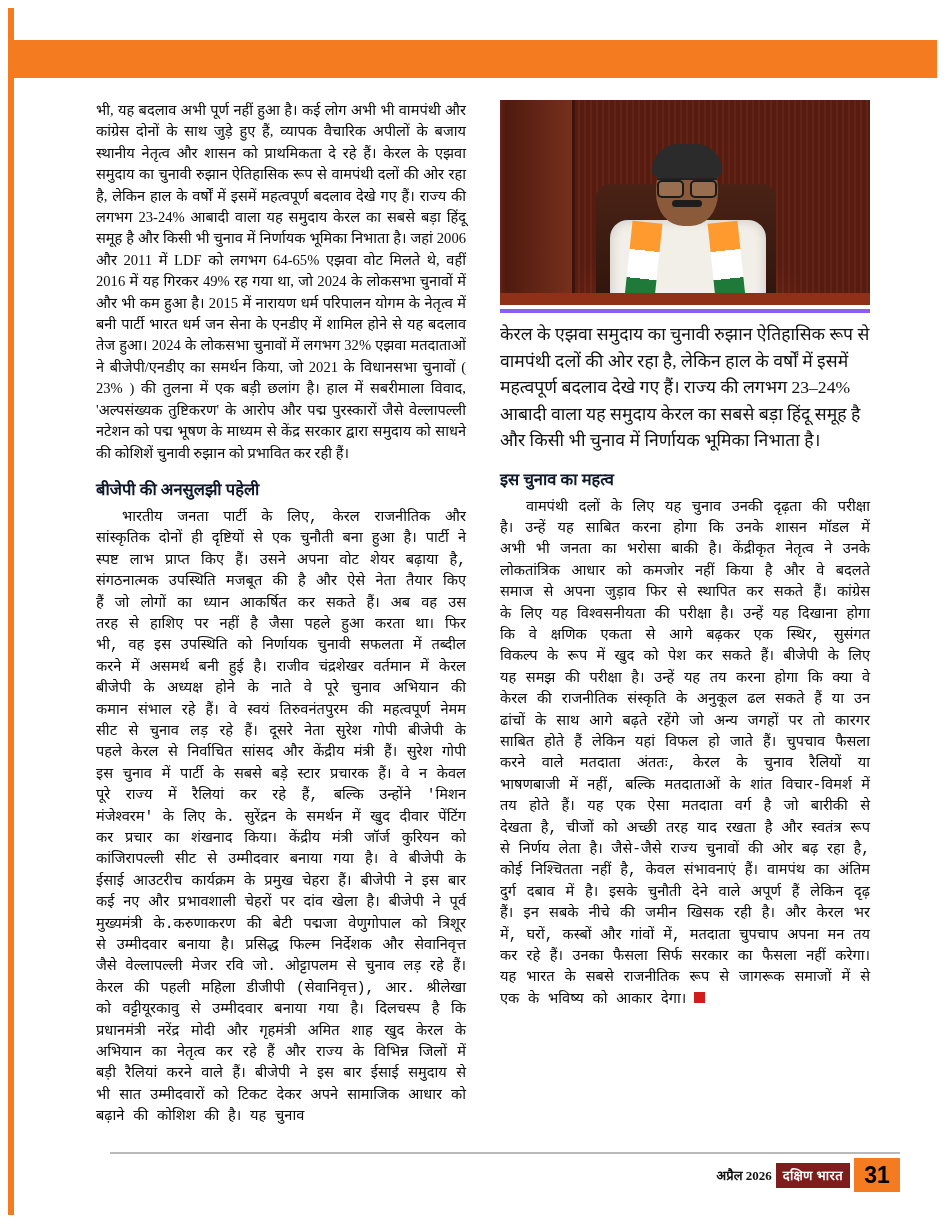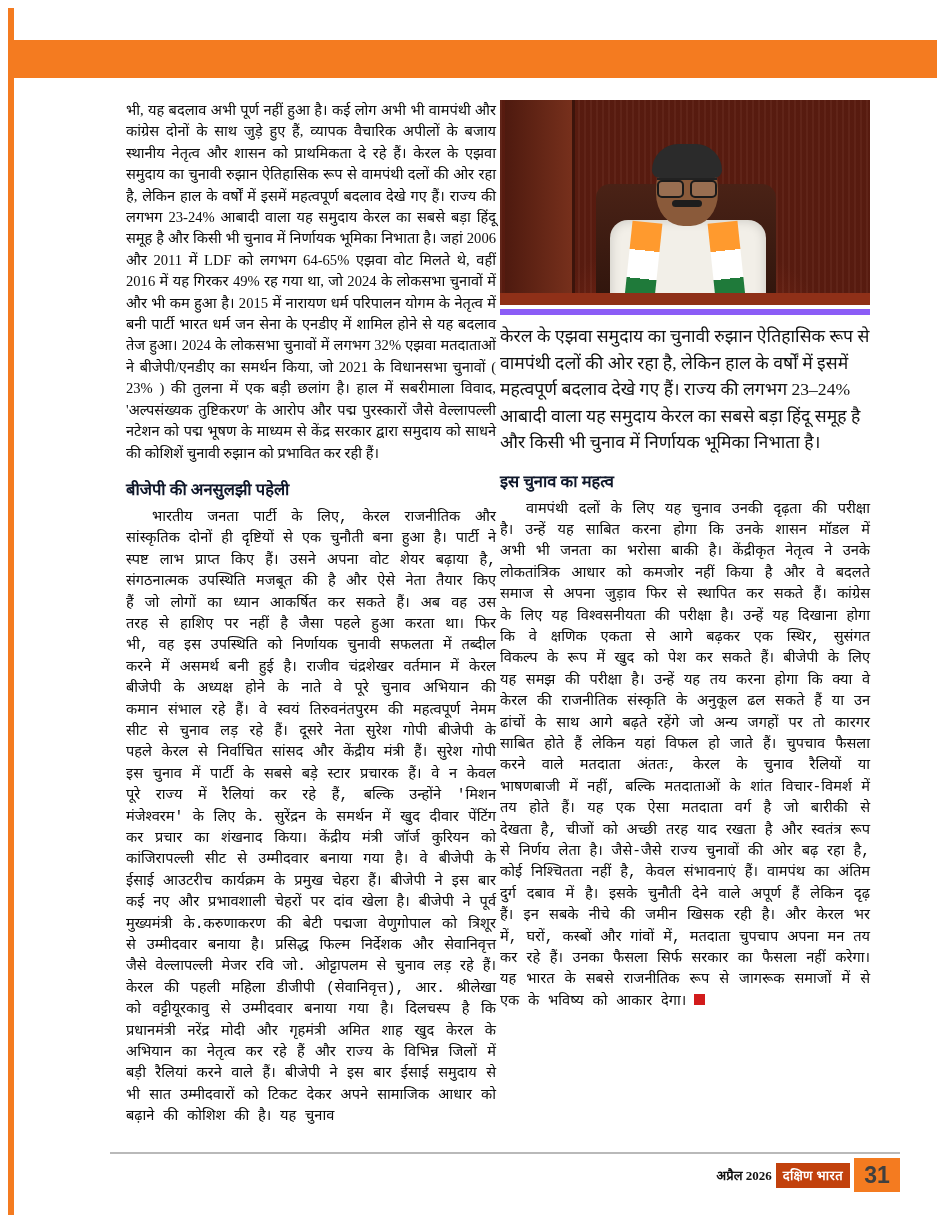"भी, यह बदलाव अभी पूर्ण" .col-left { left: 126px -> 96px }
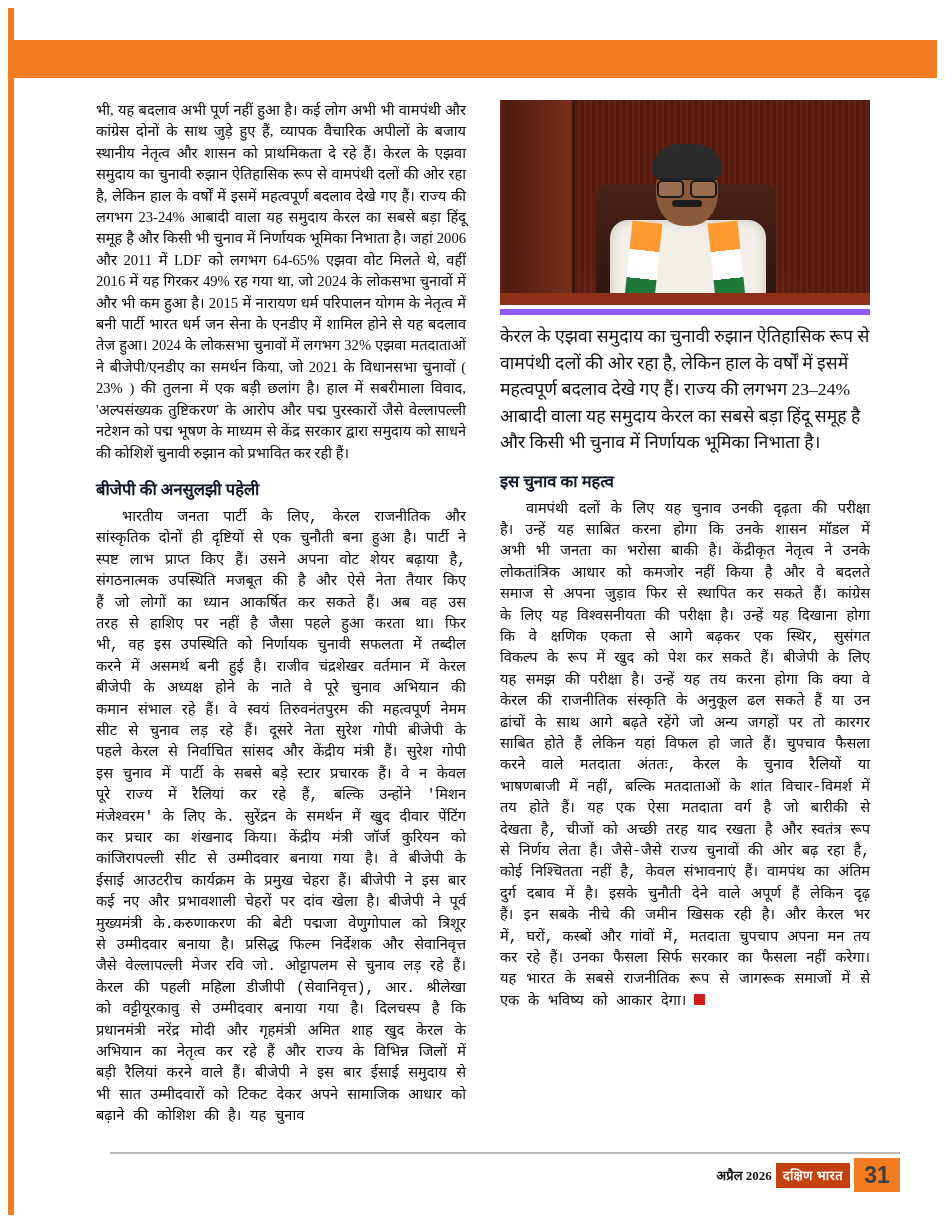"केरल के एझवा समुदाय का" .pullquote { border-top: 6px solid #8b5cf6 -> 4px solid #8b5cf6 }
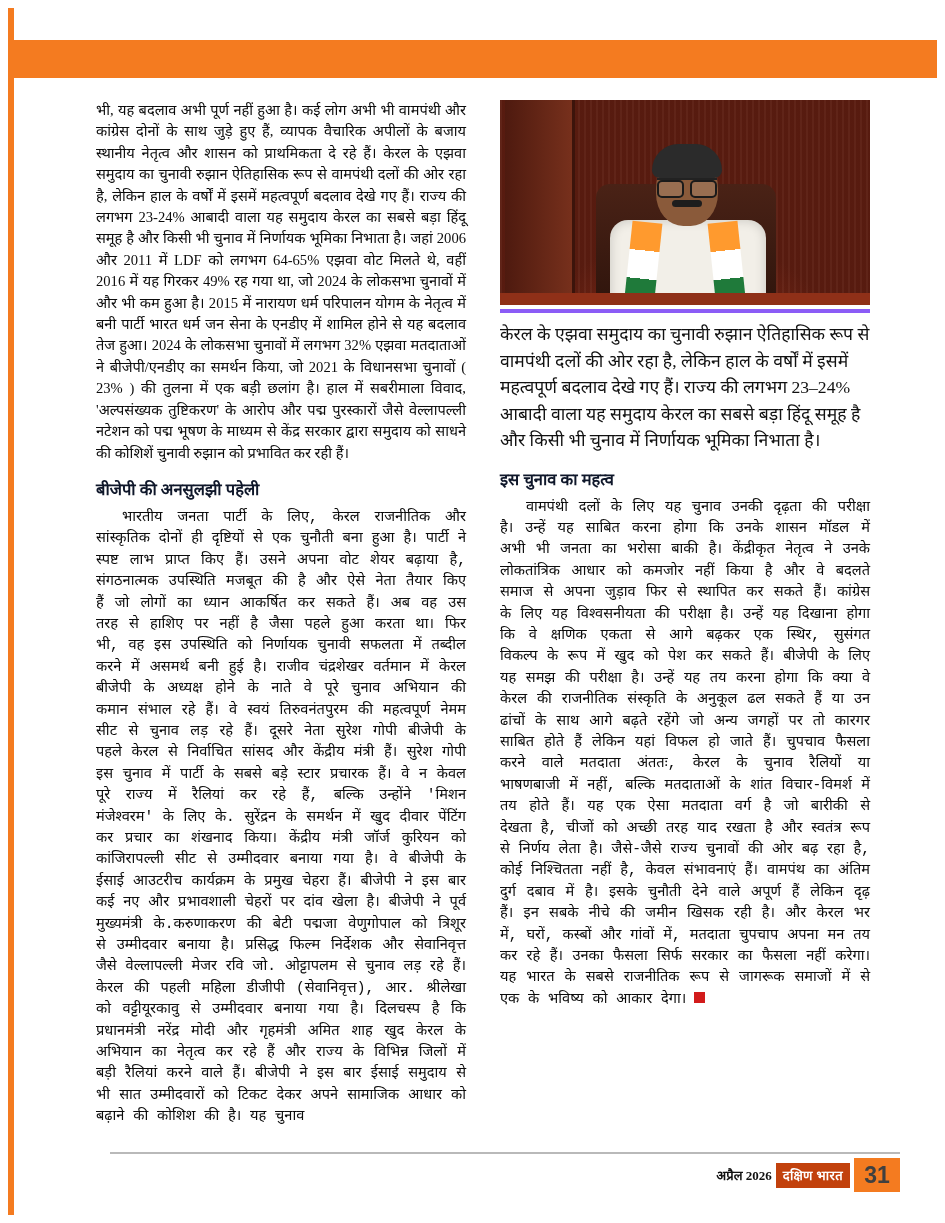"दक्षिण भारत" .footer .masthead { background: #c2410c -> #7f1d1d }
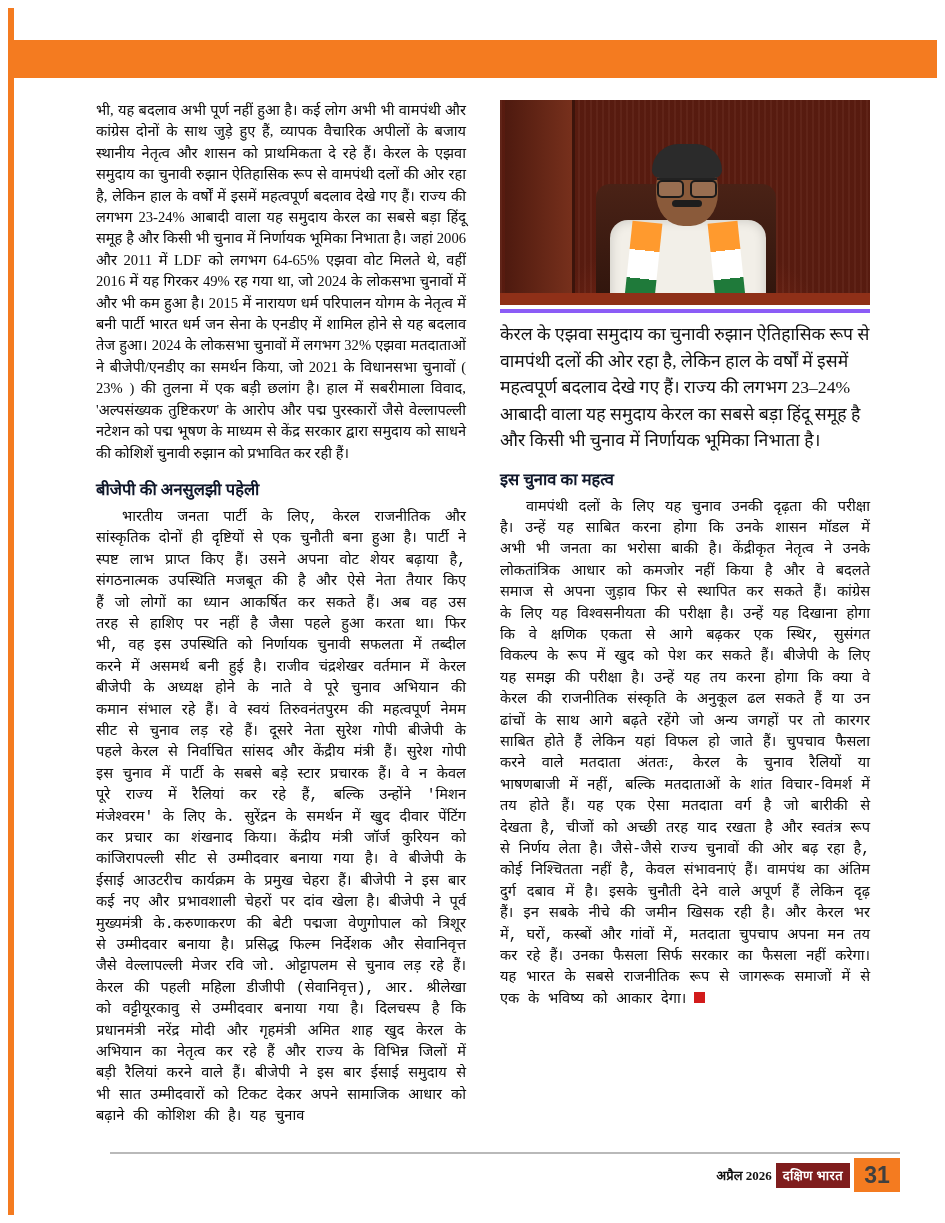"31" .footer .pageno { color: #404040 -> #000000 }
